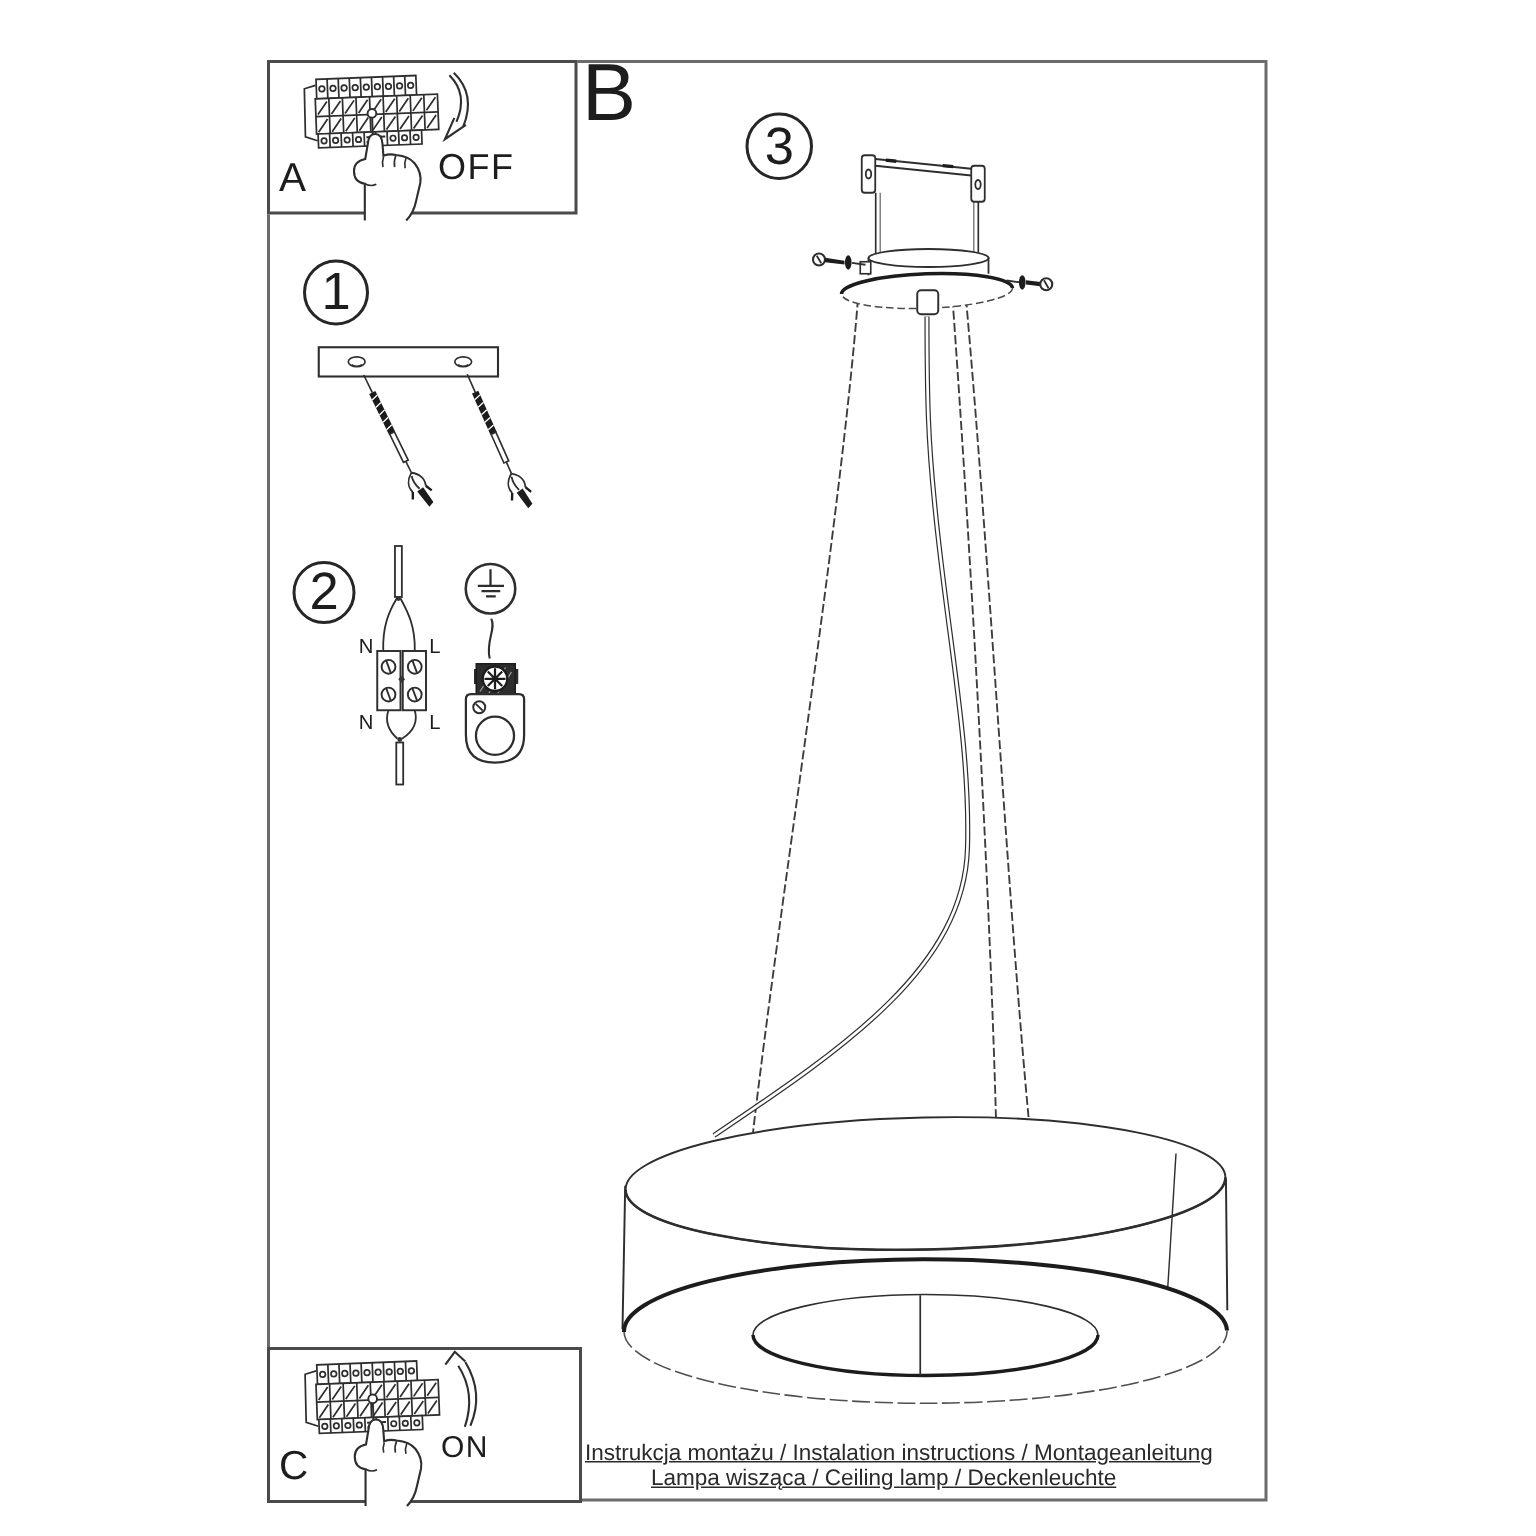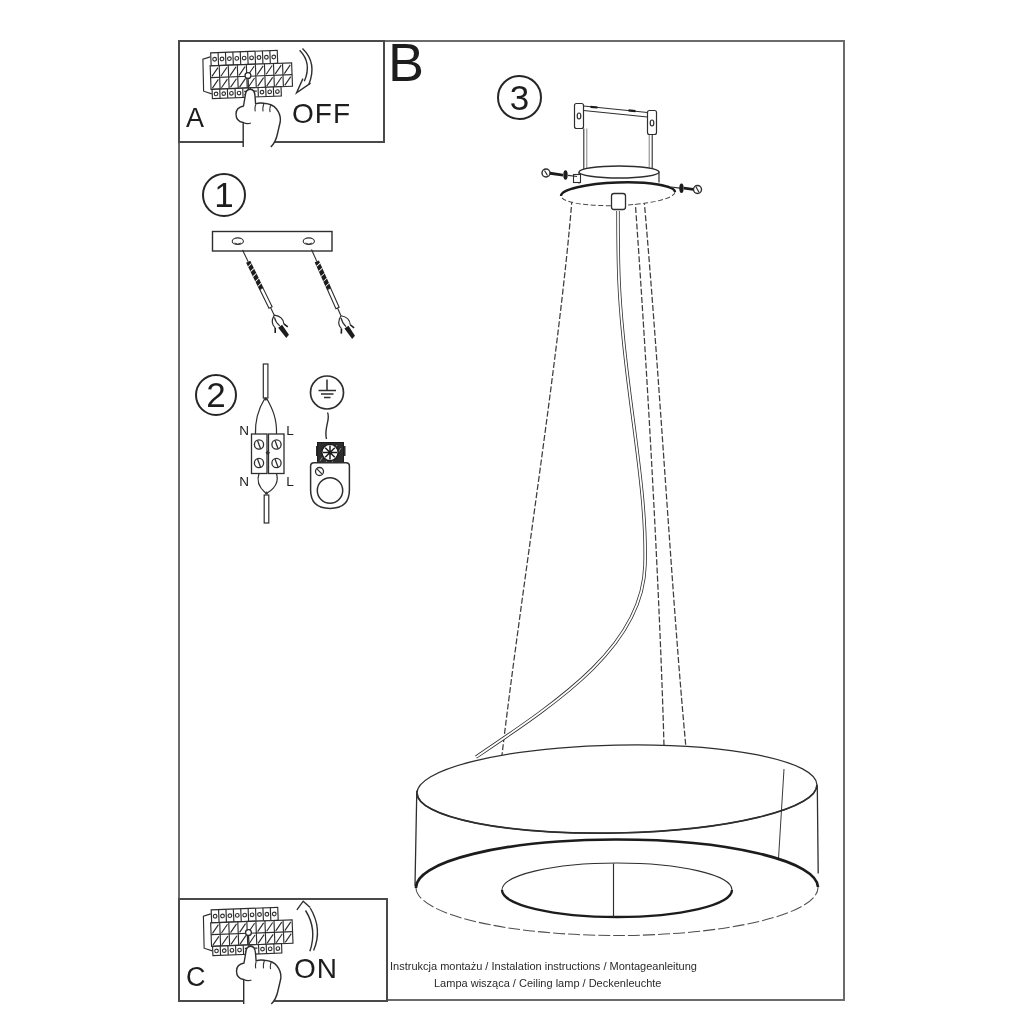"OFF" #text-off { font-size: 28px -> 24px }
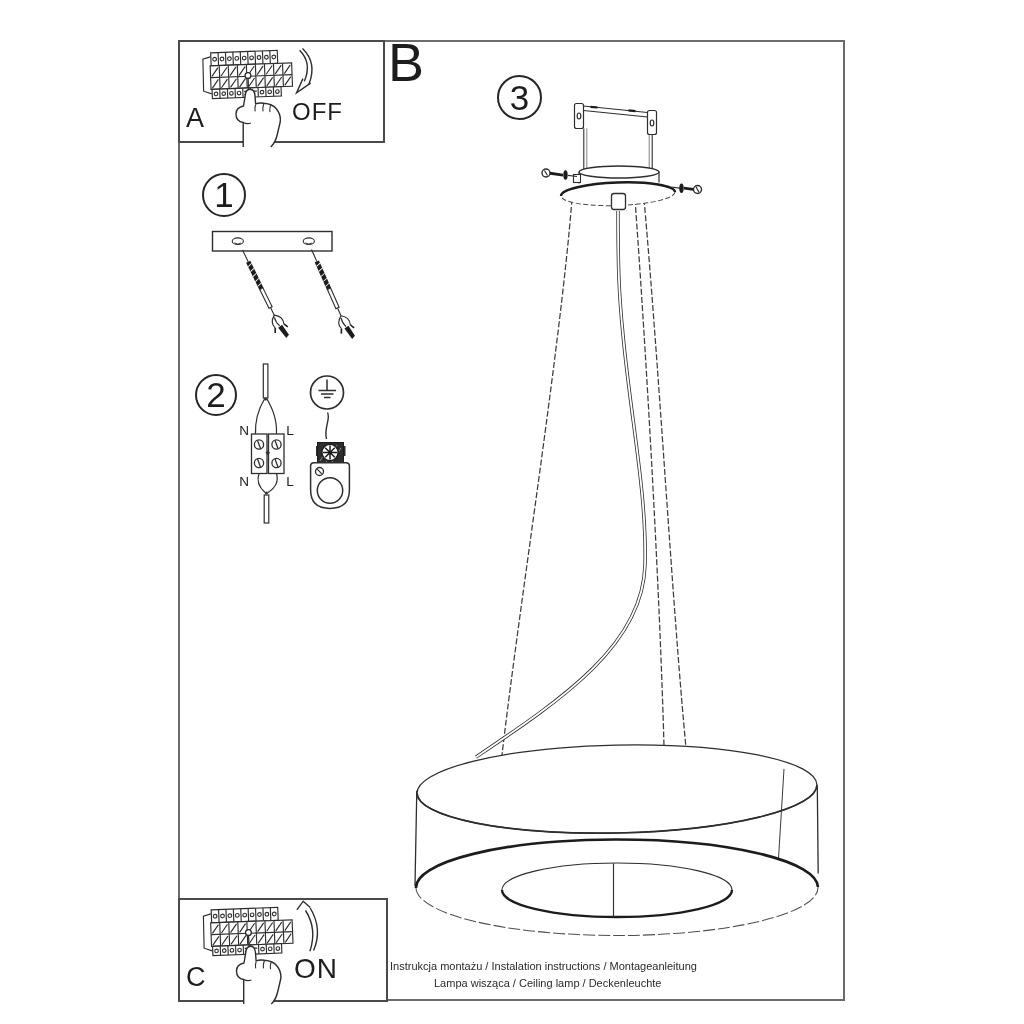"ON" #text-on { font-size: 28px -> 20px }
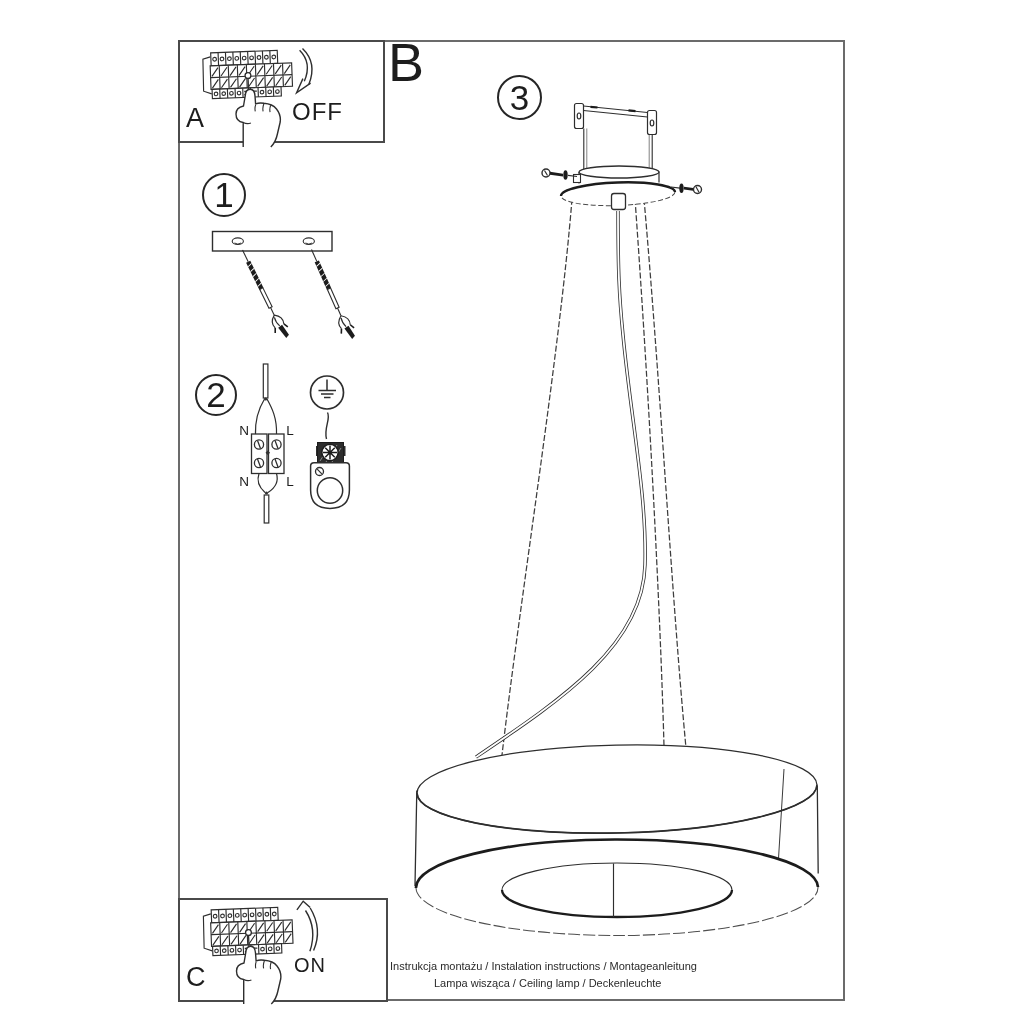"Instrukcja montażu / Instalation" .footer { font-size: 11px -> 15px; text-decoration: none -> underline }
